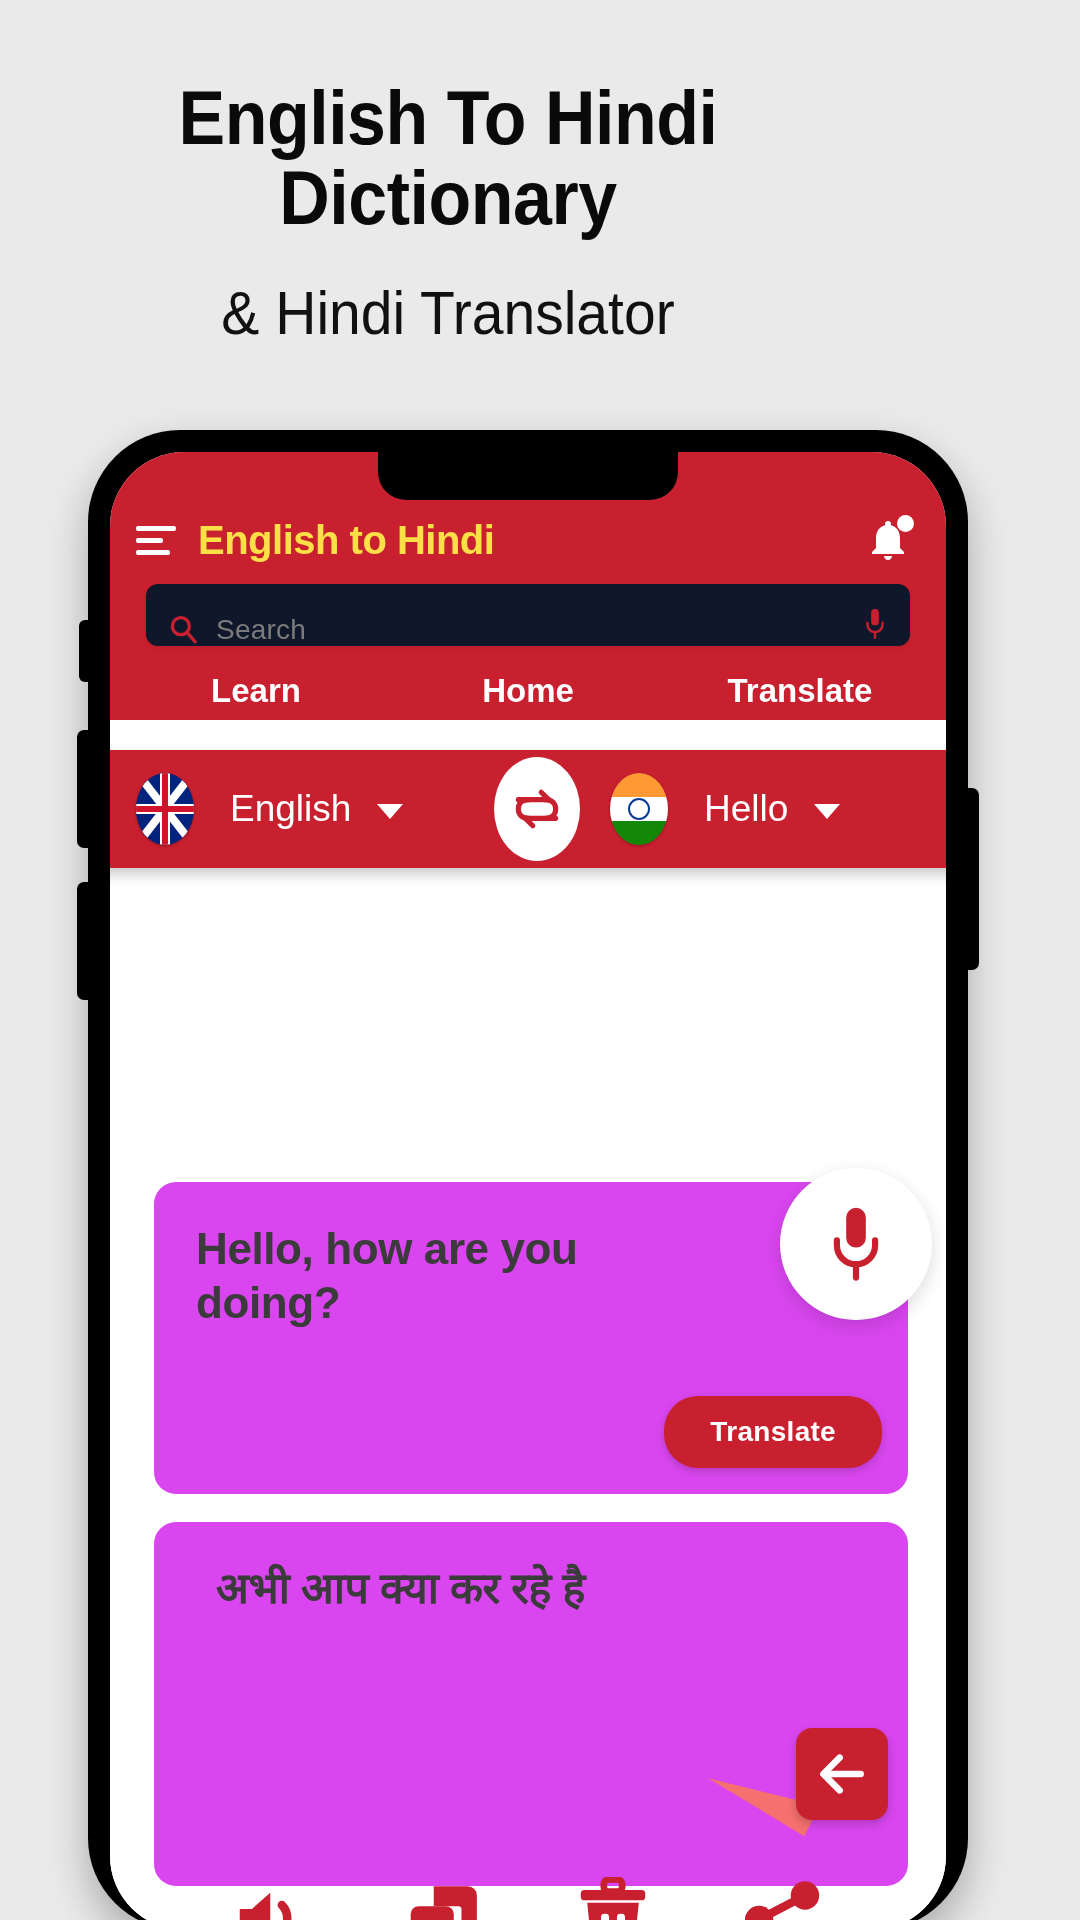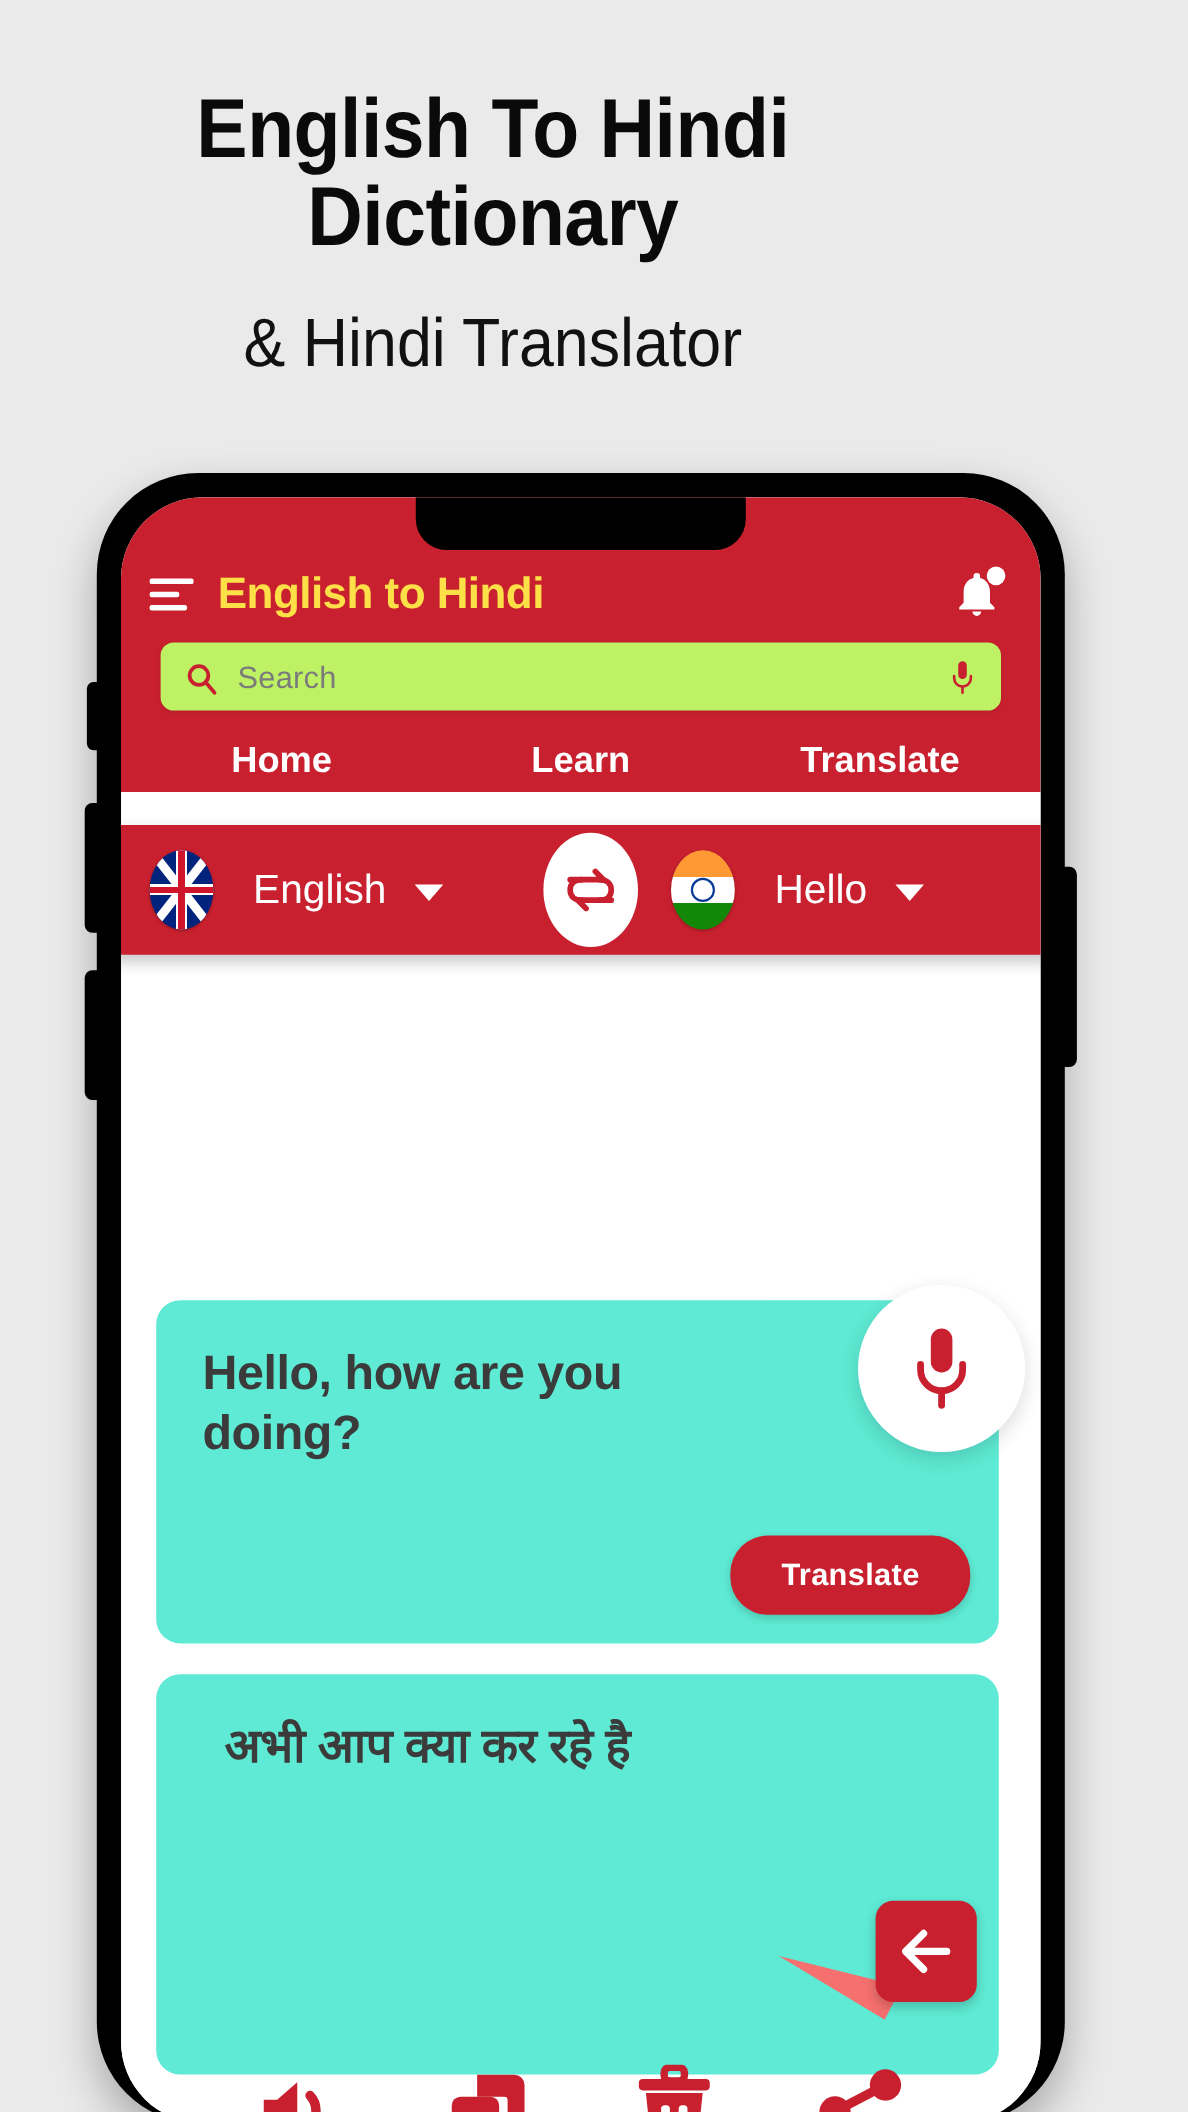"Search" .search-box { align-items: flex-start -> flex-end; background: #bef264 -> #0f172a }
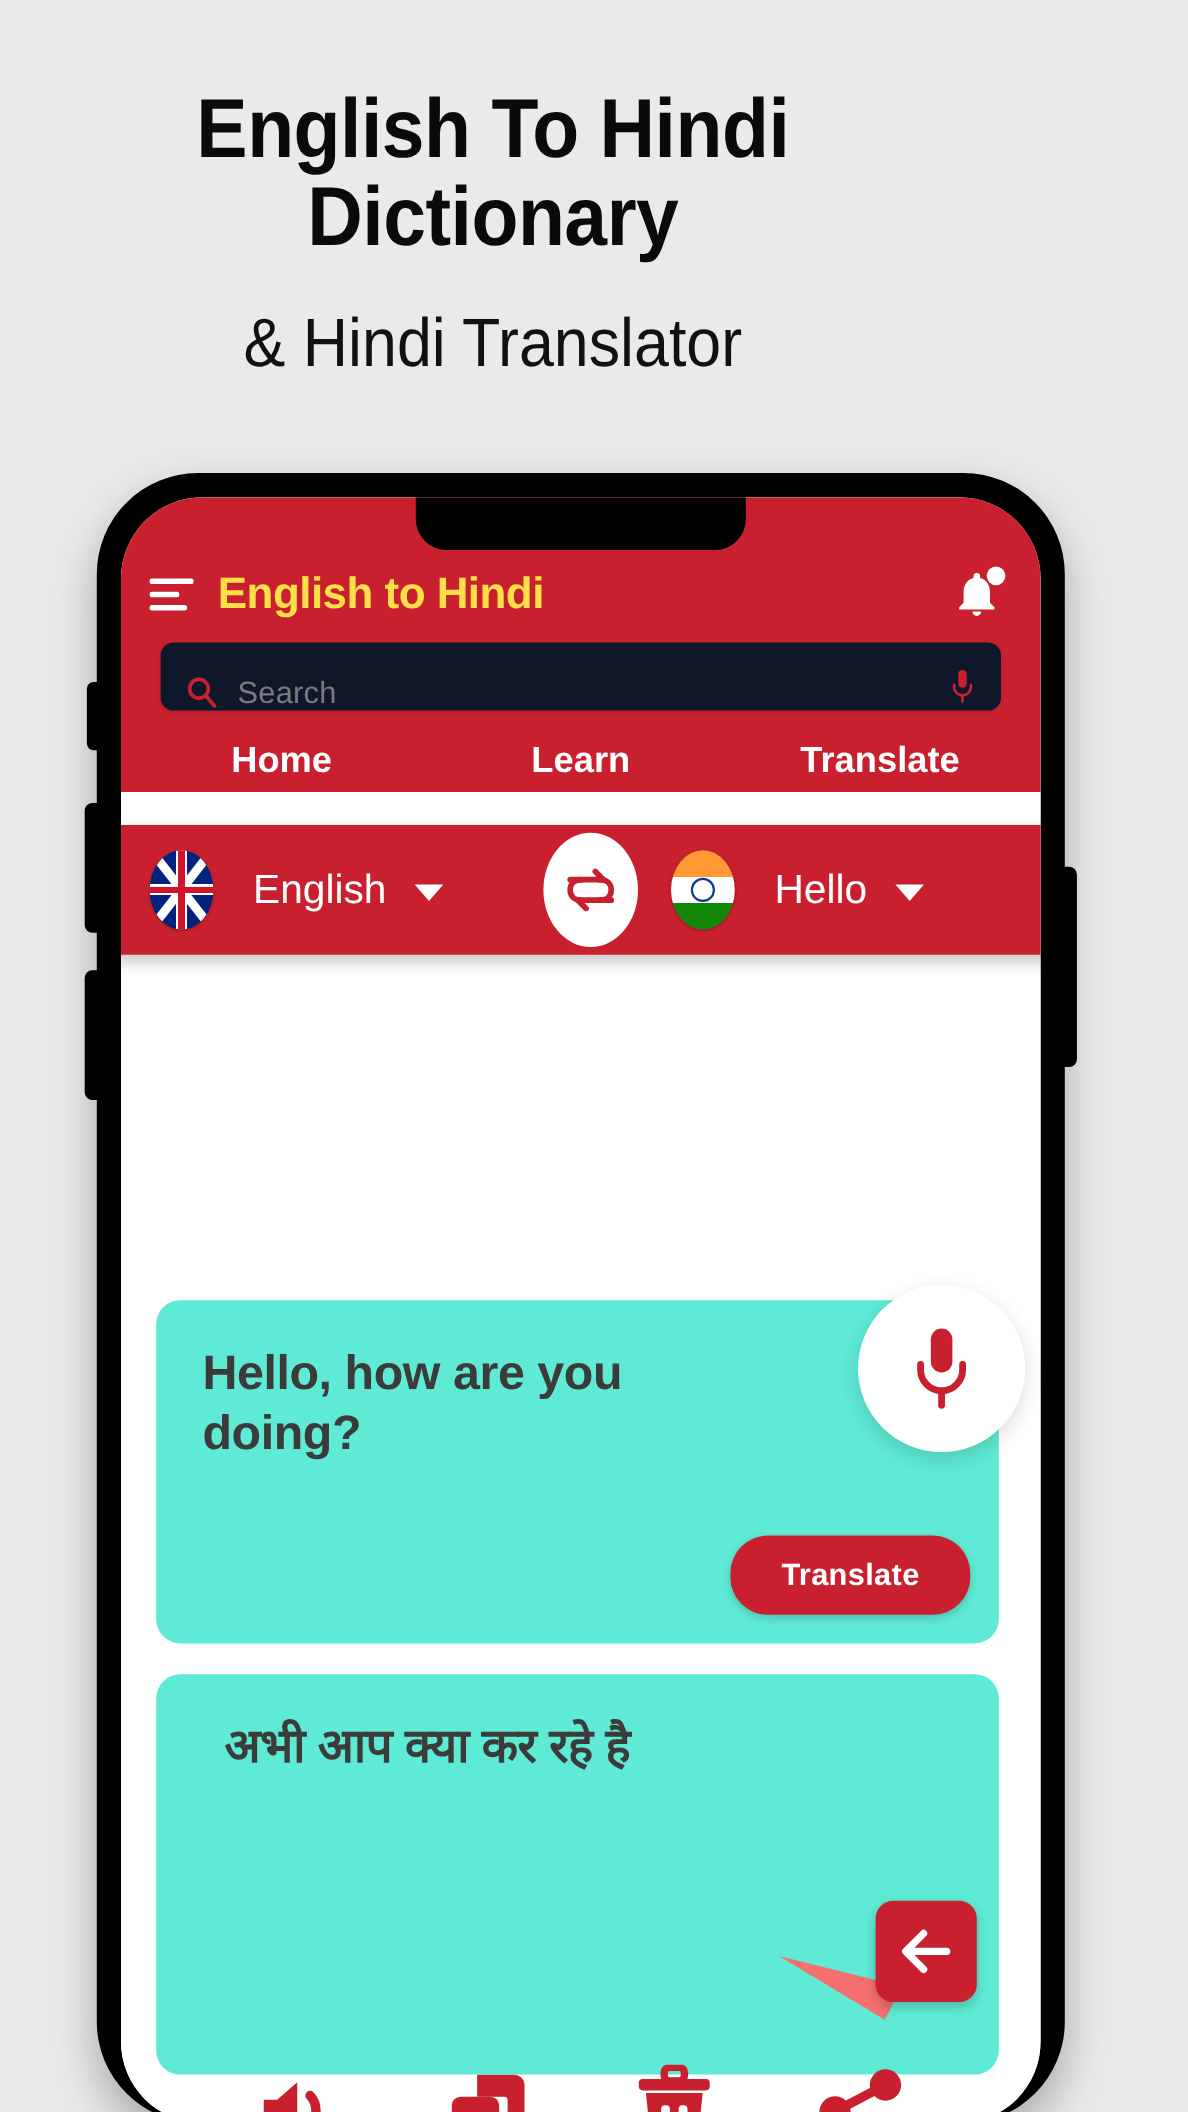"Home" div.tab { order: before "Learn" -> after "Learn" }
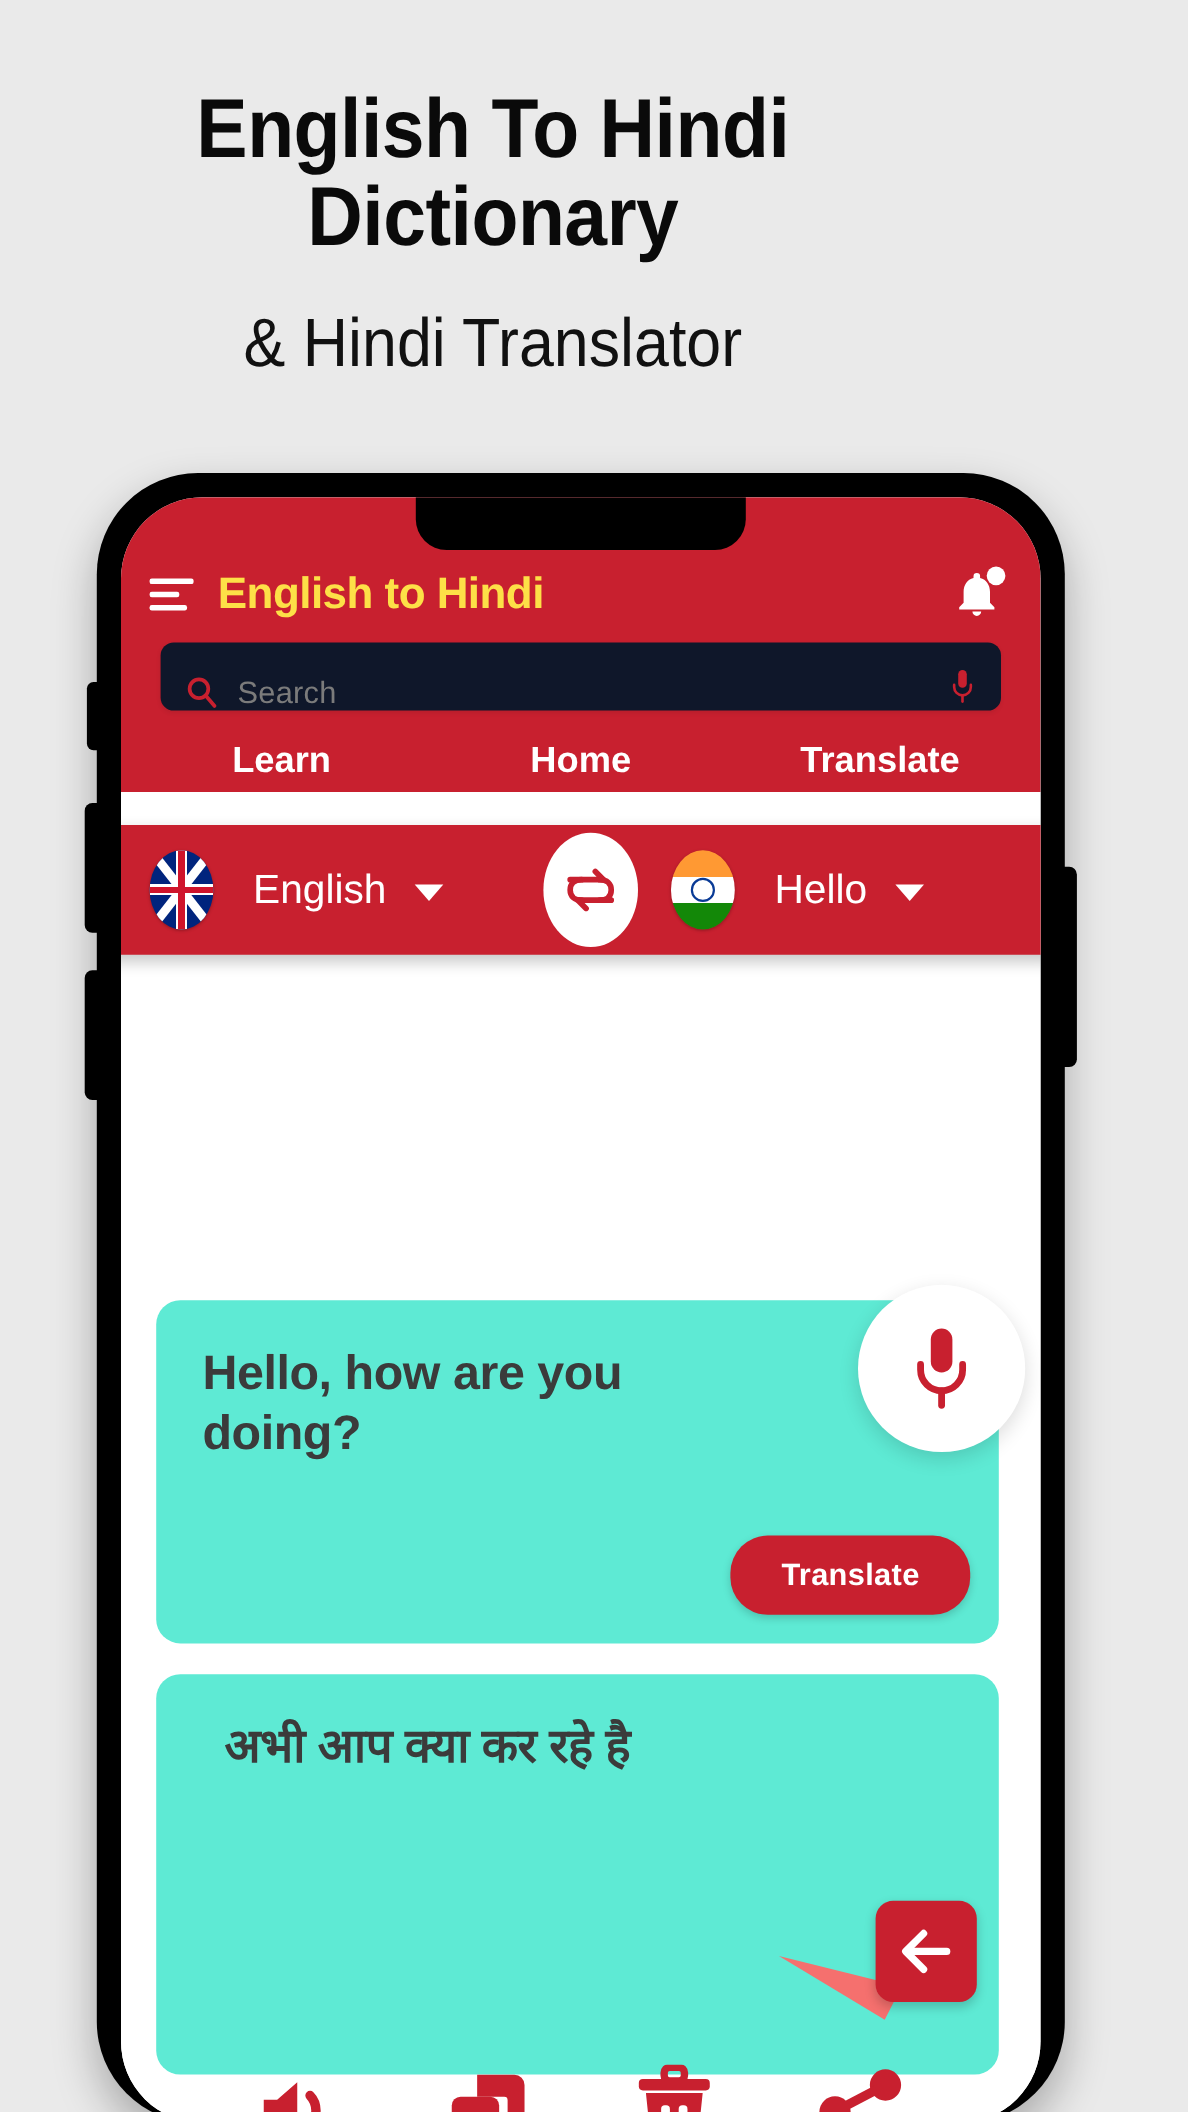"Hello, how are you doing?" .card { background: #5eead4 -> #d946ef; left: 32px -> 44px }
